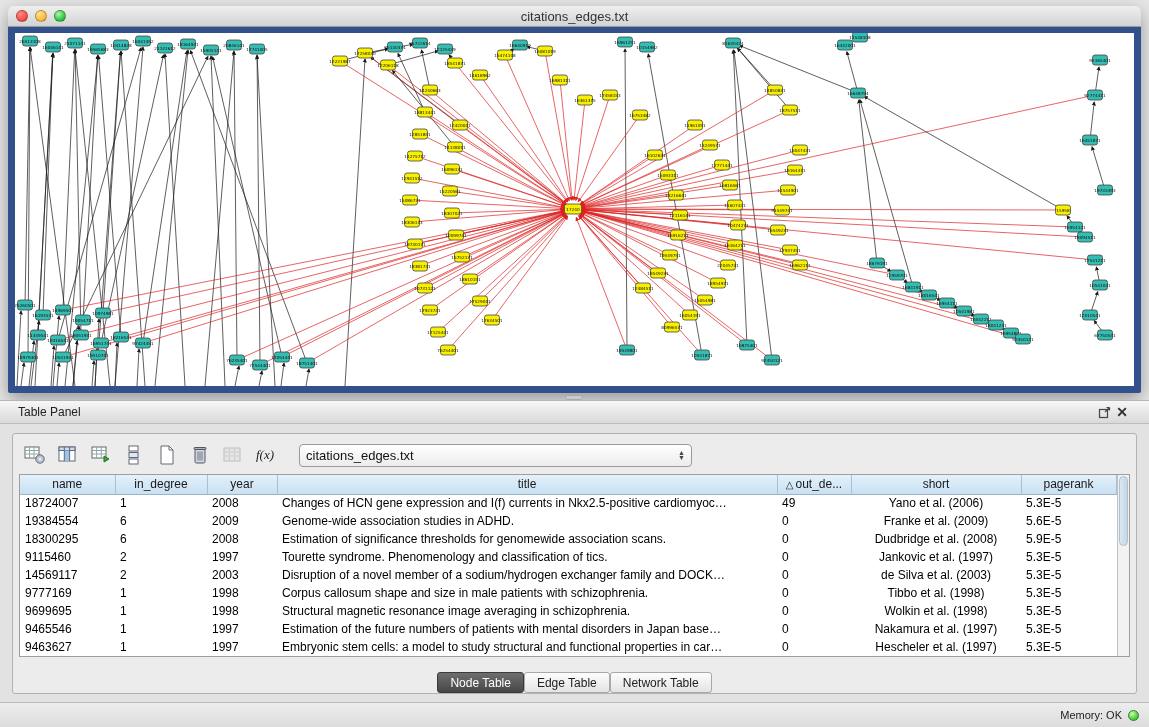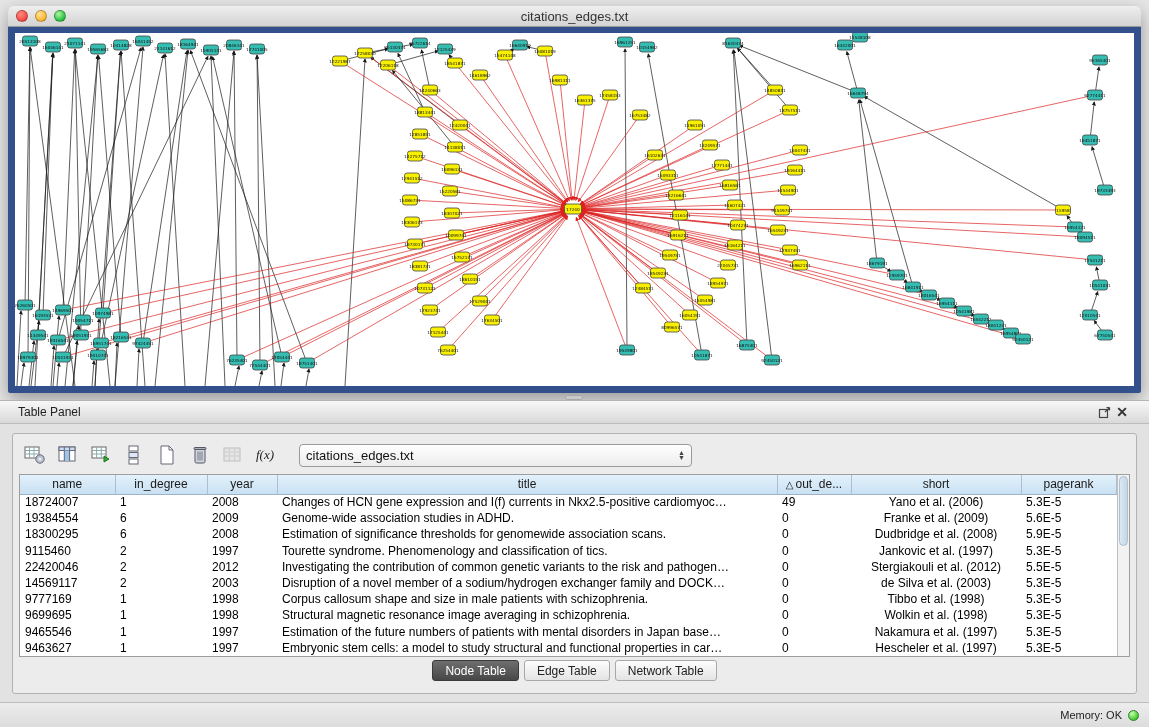"22420046" tr { html: <tr> <td>22420046</td> <td>2</td> <td>2012</td> <td>Investigating the contribution of common genetic variants to the risk and pathogen…</td> <td>0</td> <td>Stergiakouli et al. (2012)</td> <td>5.5E-5</td> </tr> -> none }
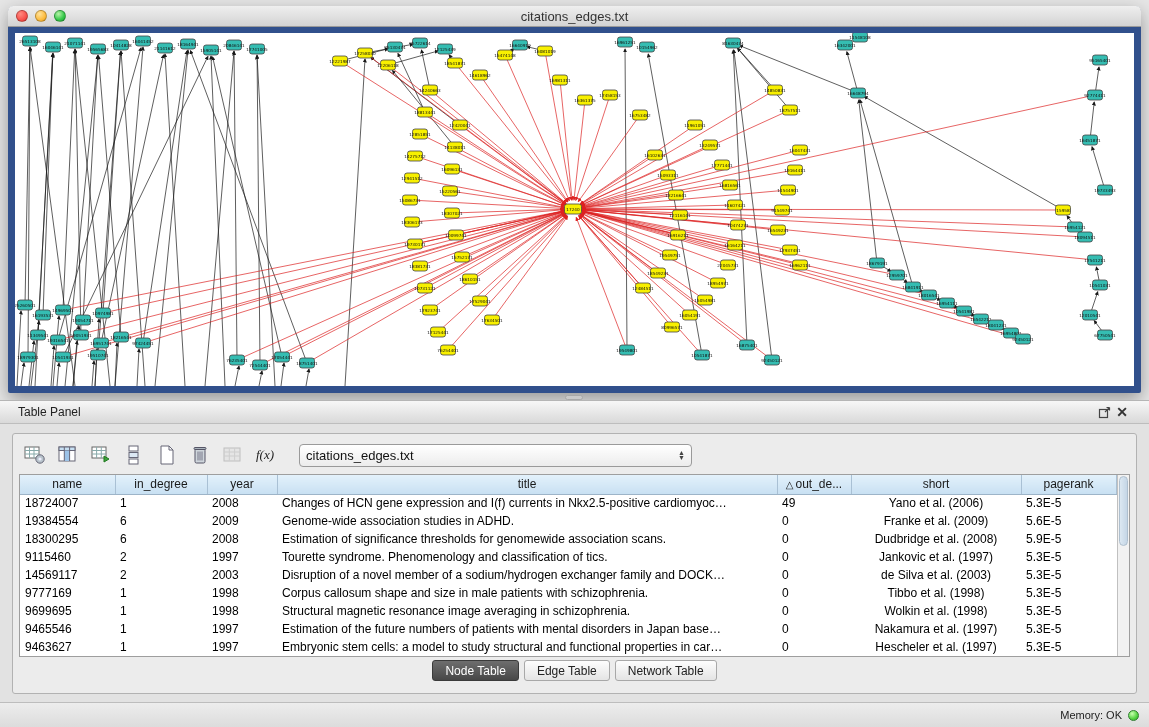"Node Table" .tabs { bottom: 12px -> 0; gap: 5px -> none }
